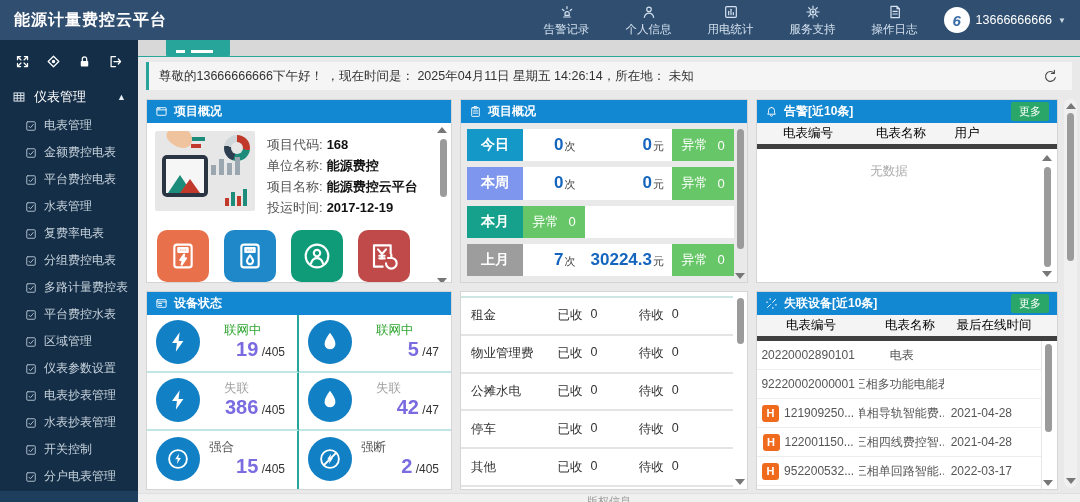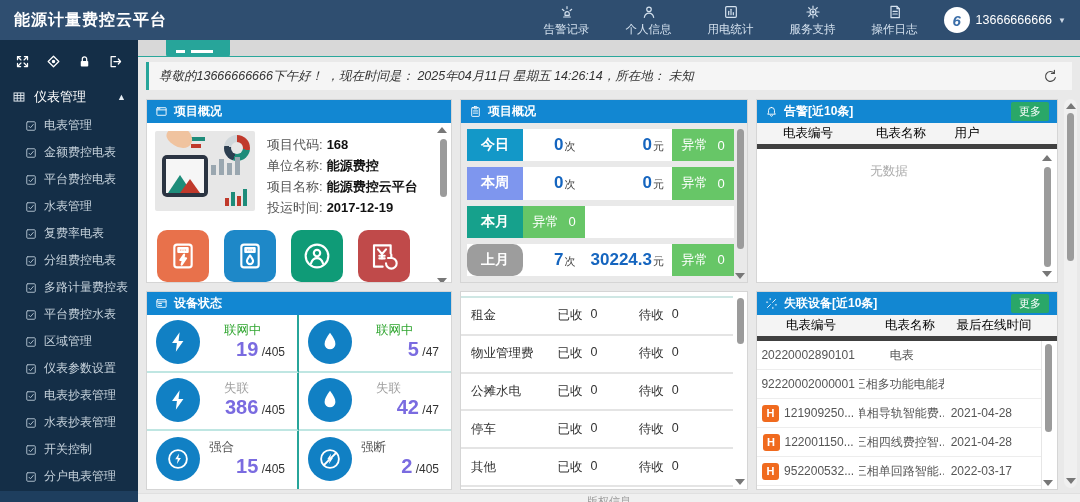"尊敬的13666666666下午好！ ，现在时间是： 2025年04月11日" .welcome-wrap { font-style: italic -> none }
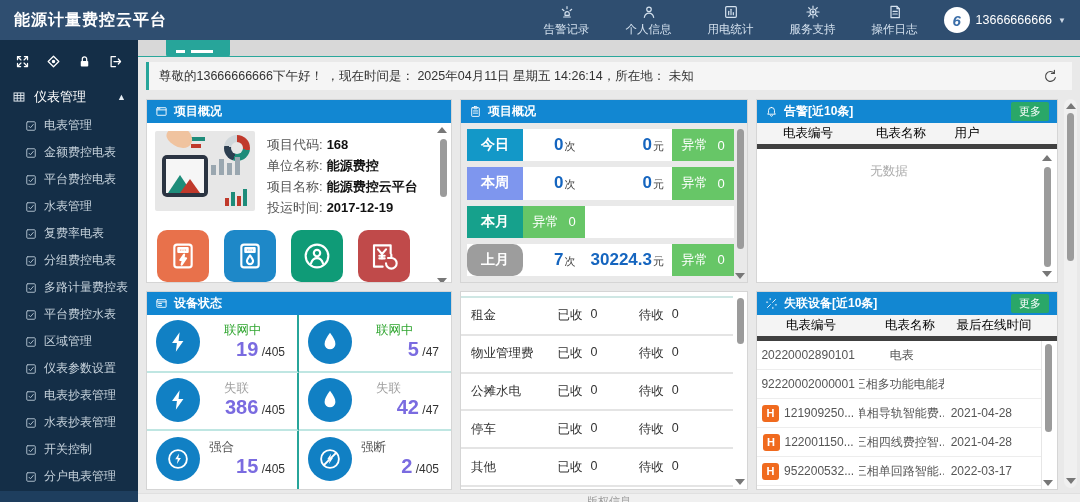"上月" div.pay-period { border-radius: 10px -> none }
